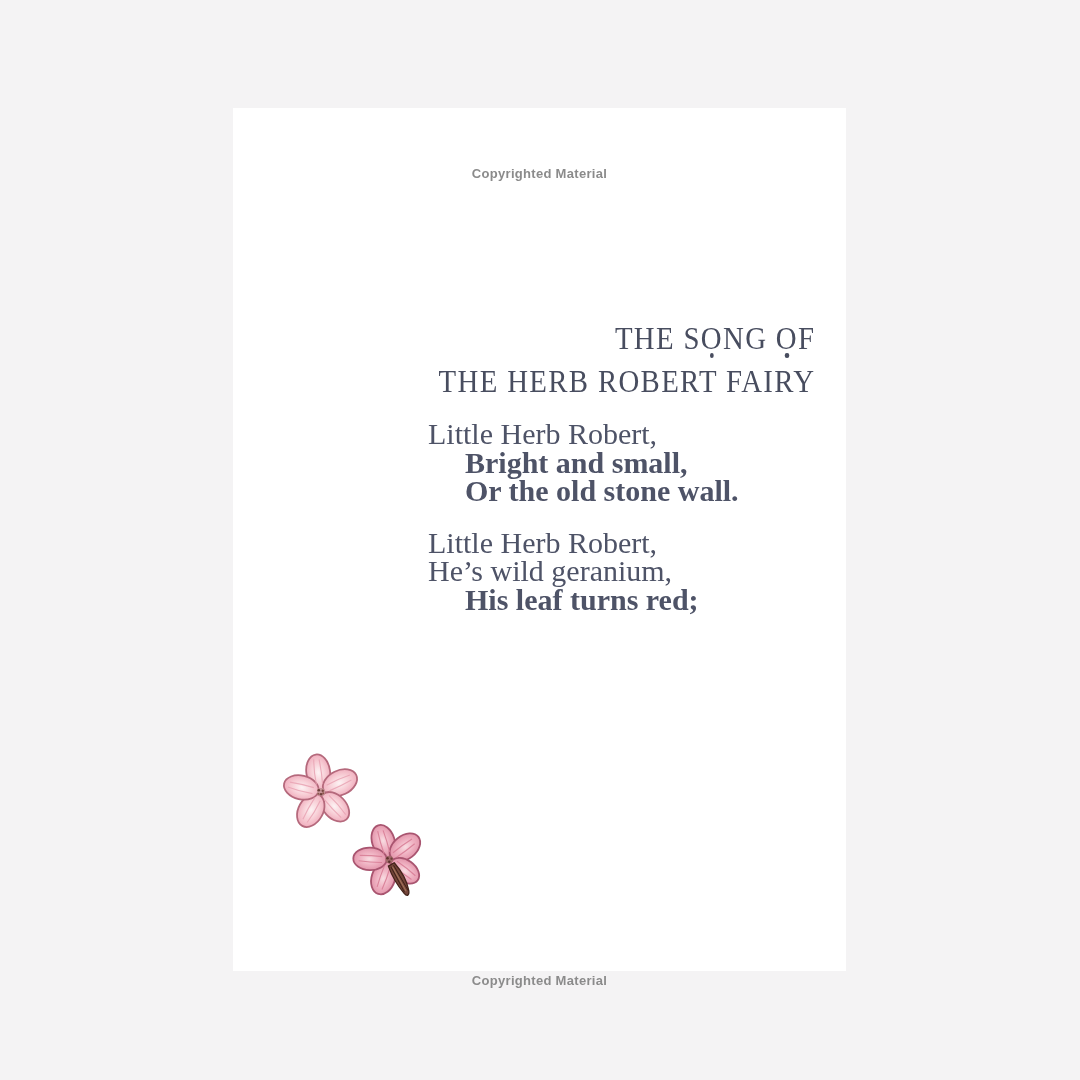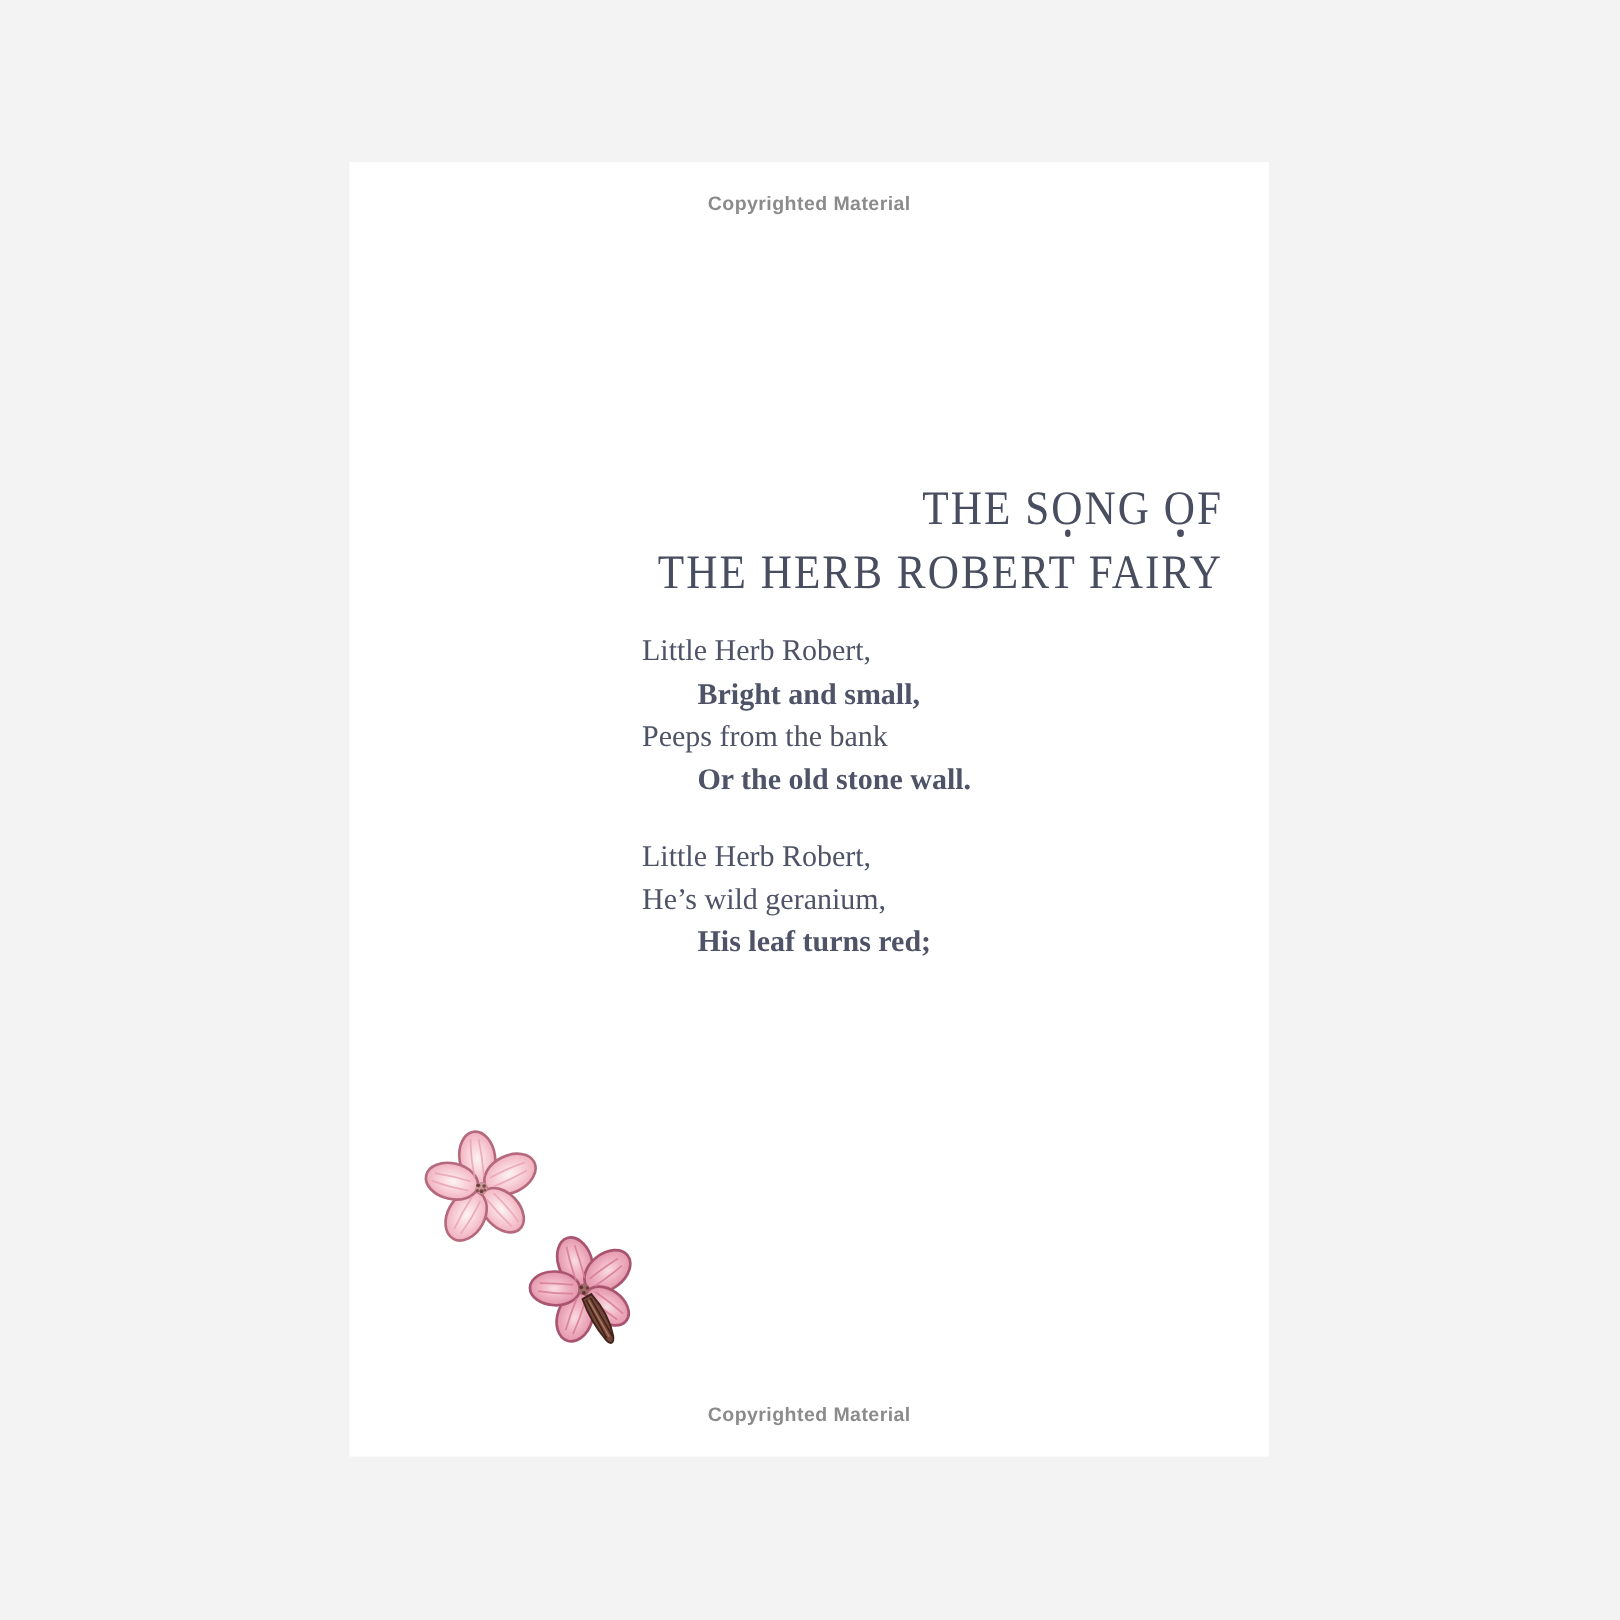"Copyrighted Material" .watermark { margin-top: none -> 38px }
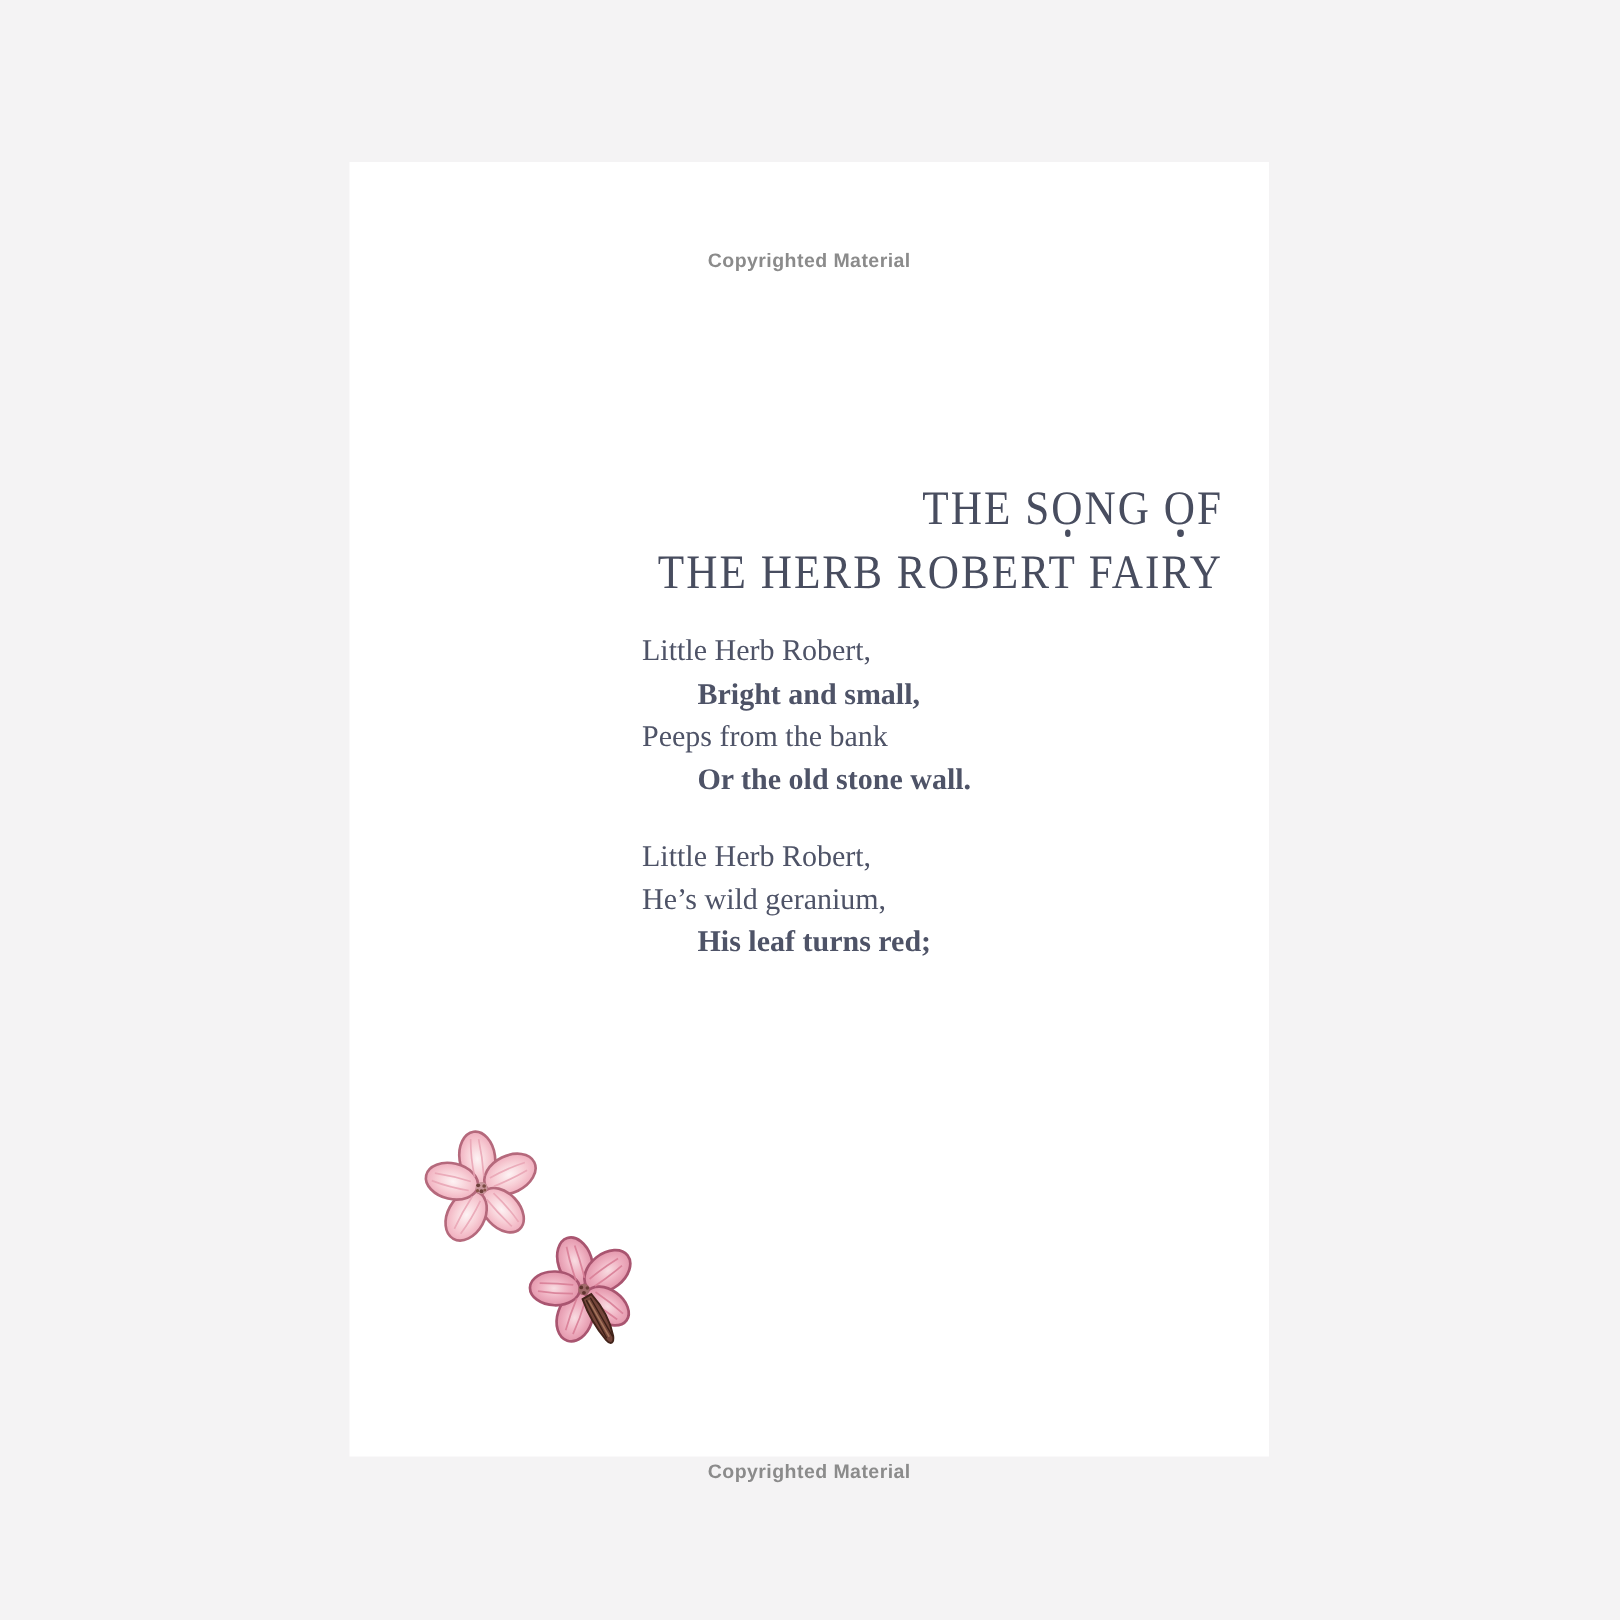"Little Herb Robert," .poem { font-size: 20px -> 30px }
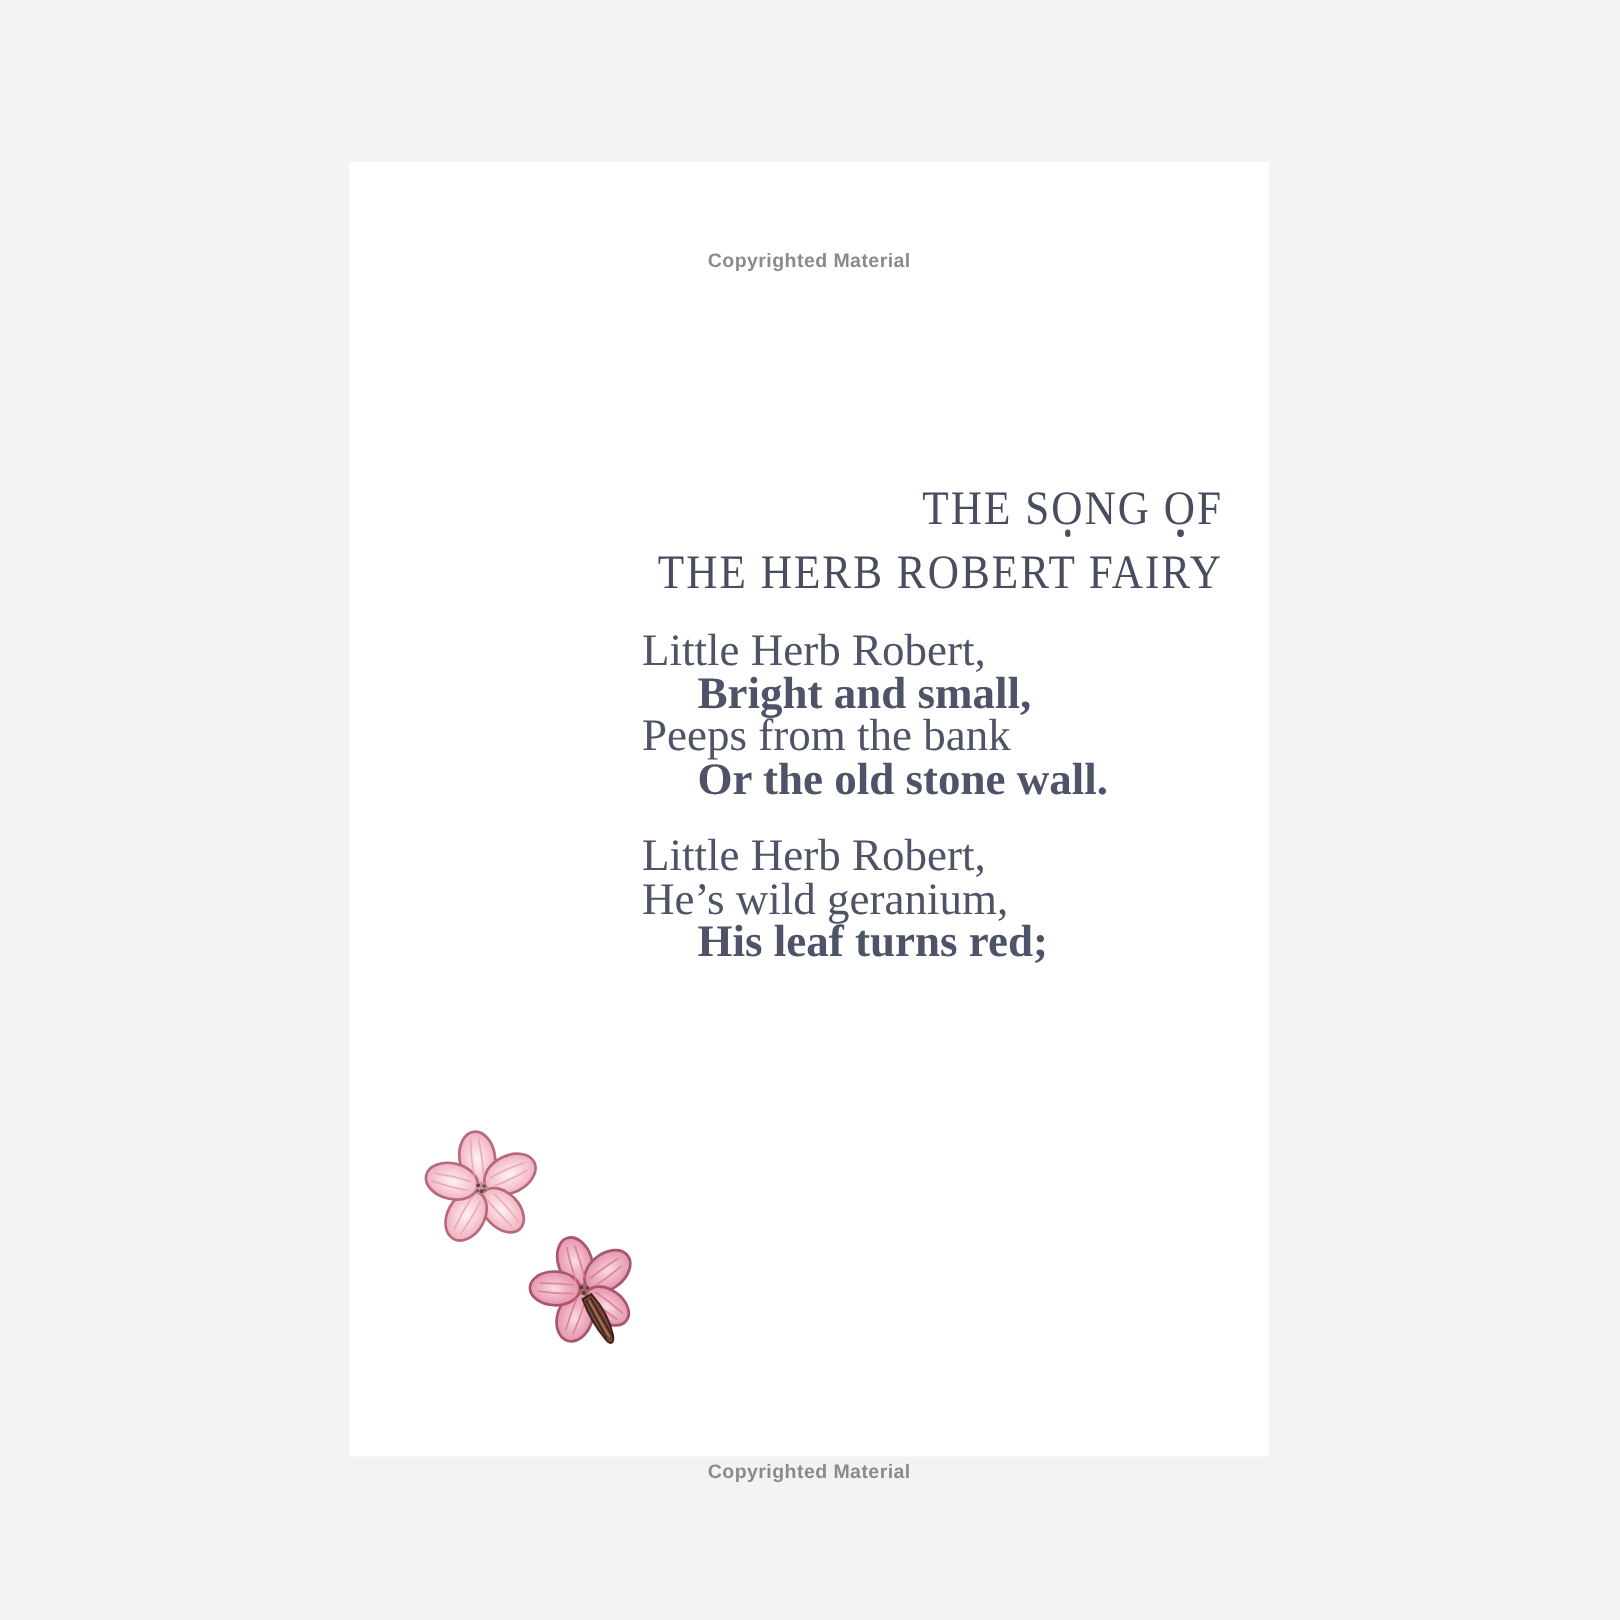"Peeps from the bank" div.line { html: <div>Peeps from the bank</div> -> none }
